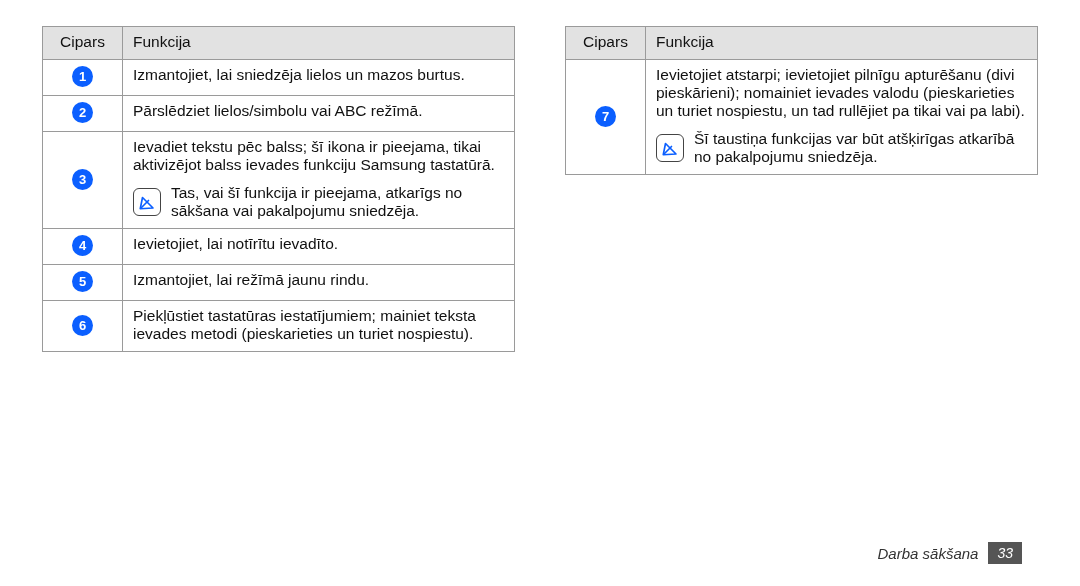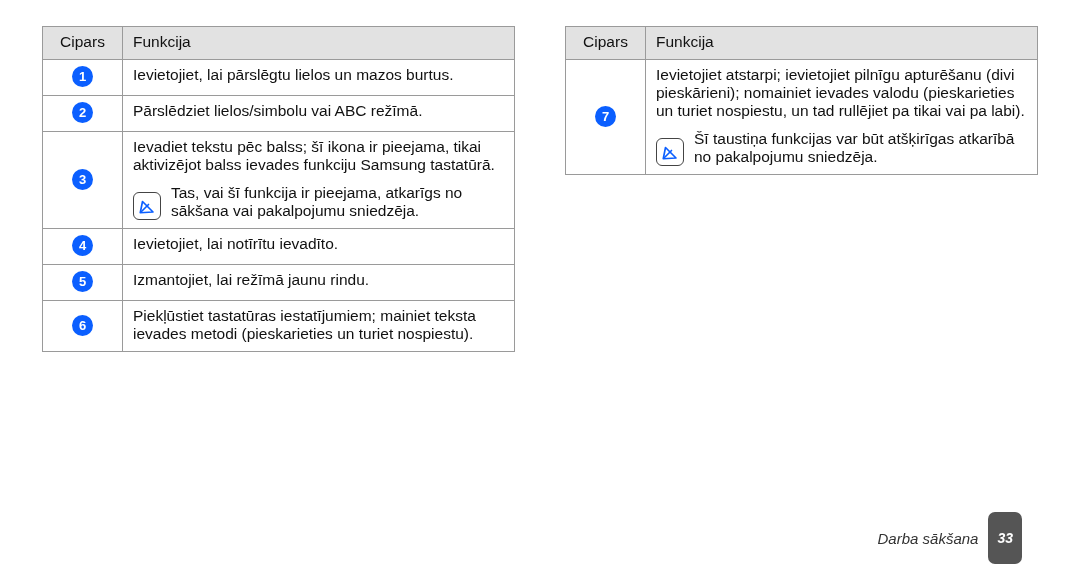"Ievietojiet, lai pārslēgtu lielos un" td { text: Ievietojiet, lai pārslēgtu -> Izmantojiet, lai sniedzēja }
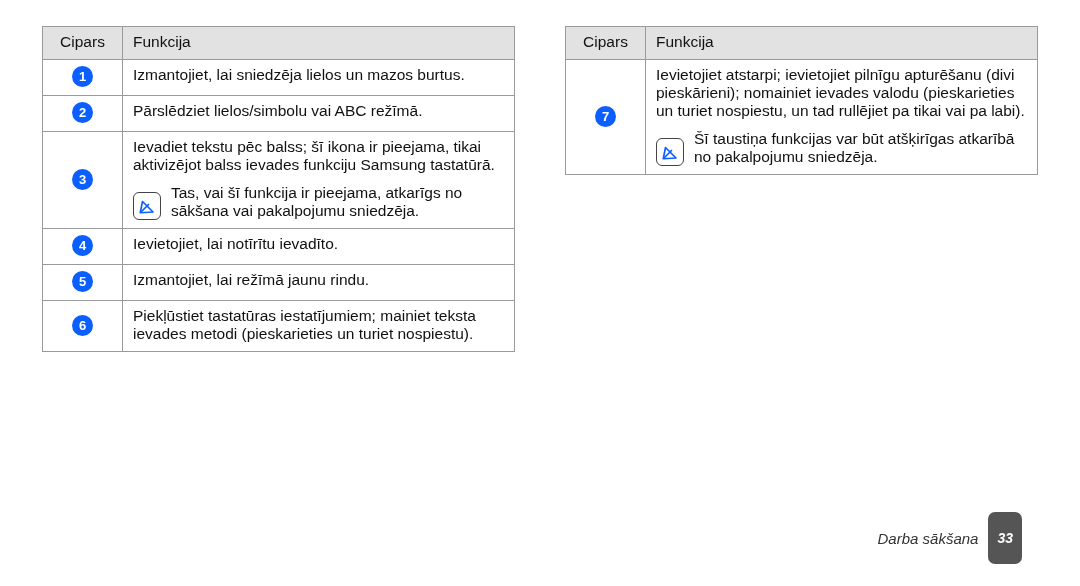"Šī taustiņa funkcijas var būt" .note { align-items: flex-end -> center }
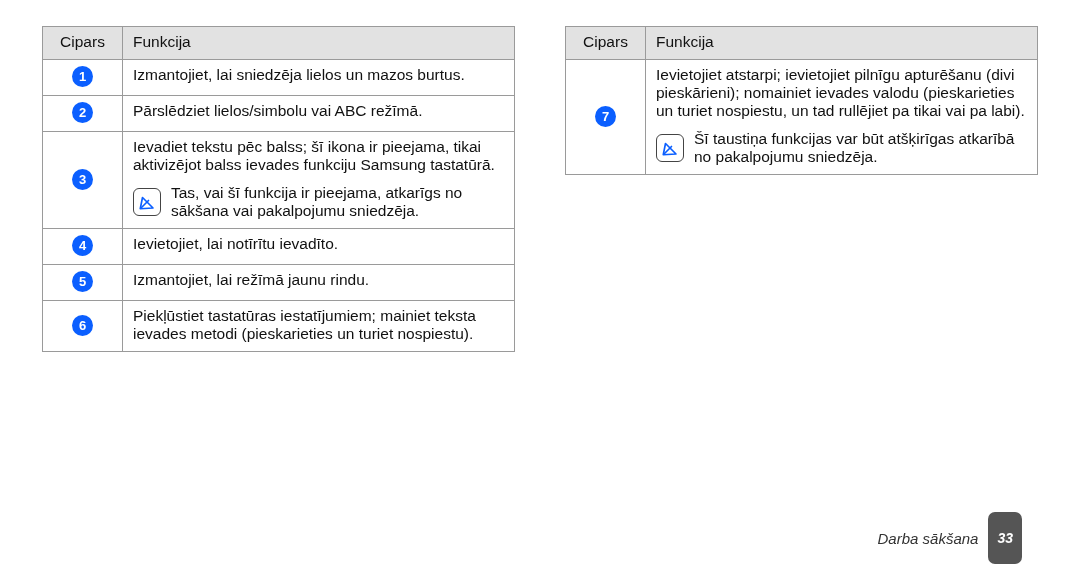"33" .page-num { border-radius: 7px -> none; font-weight: 700 -> 400; padding: 18px 9px -> 3px 9px }
